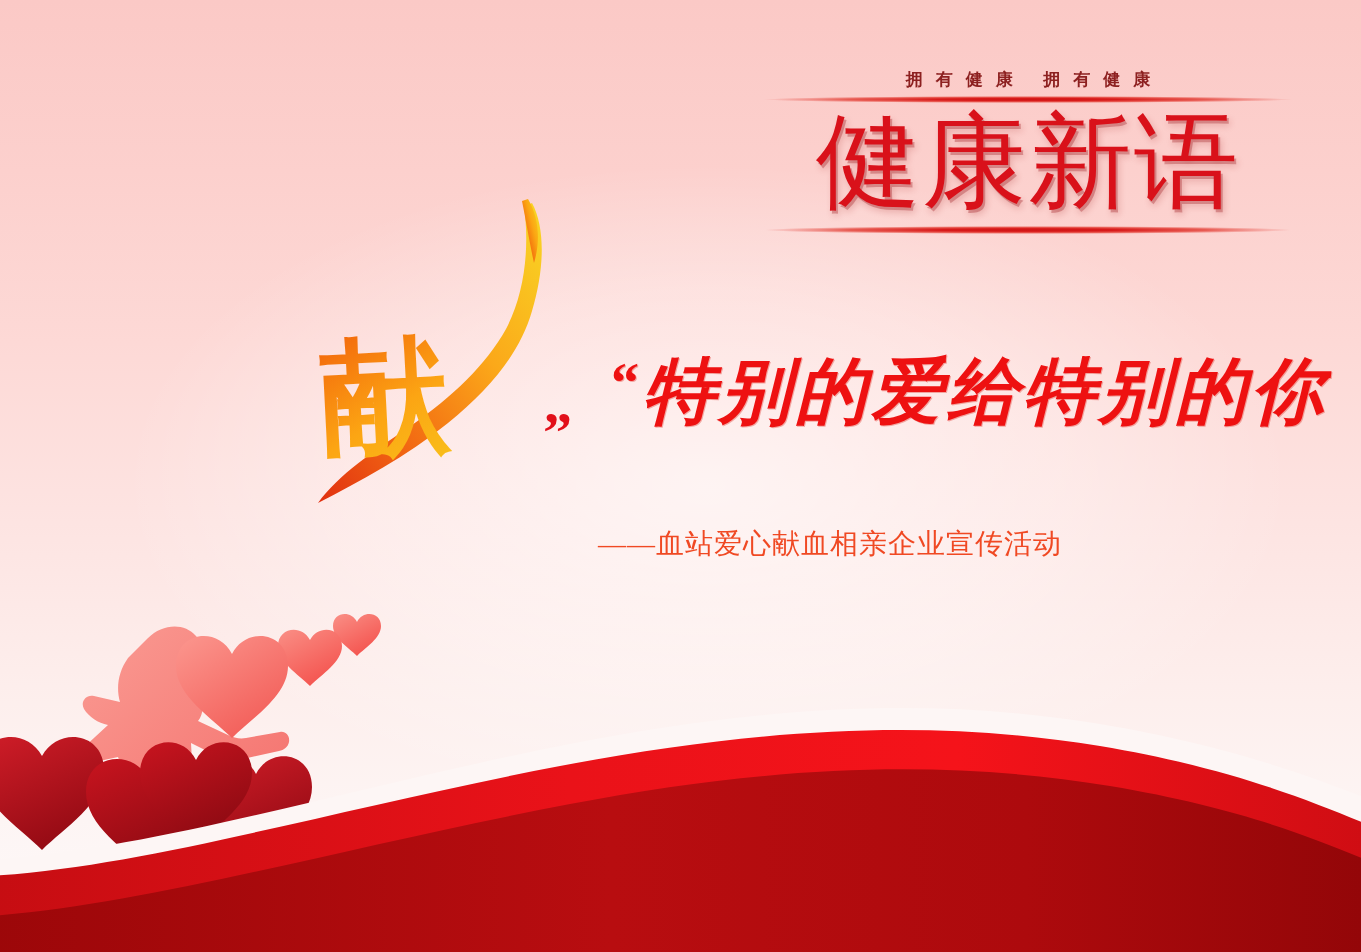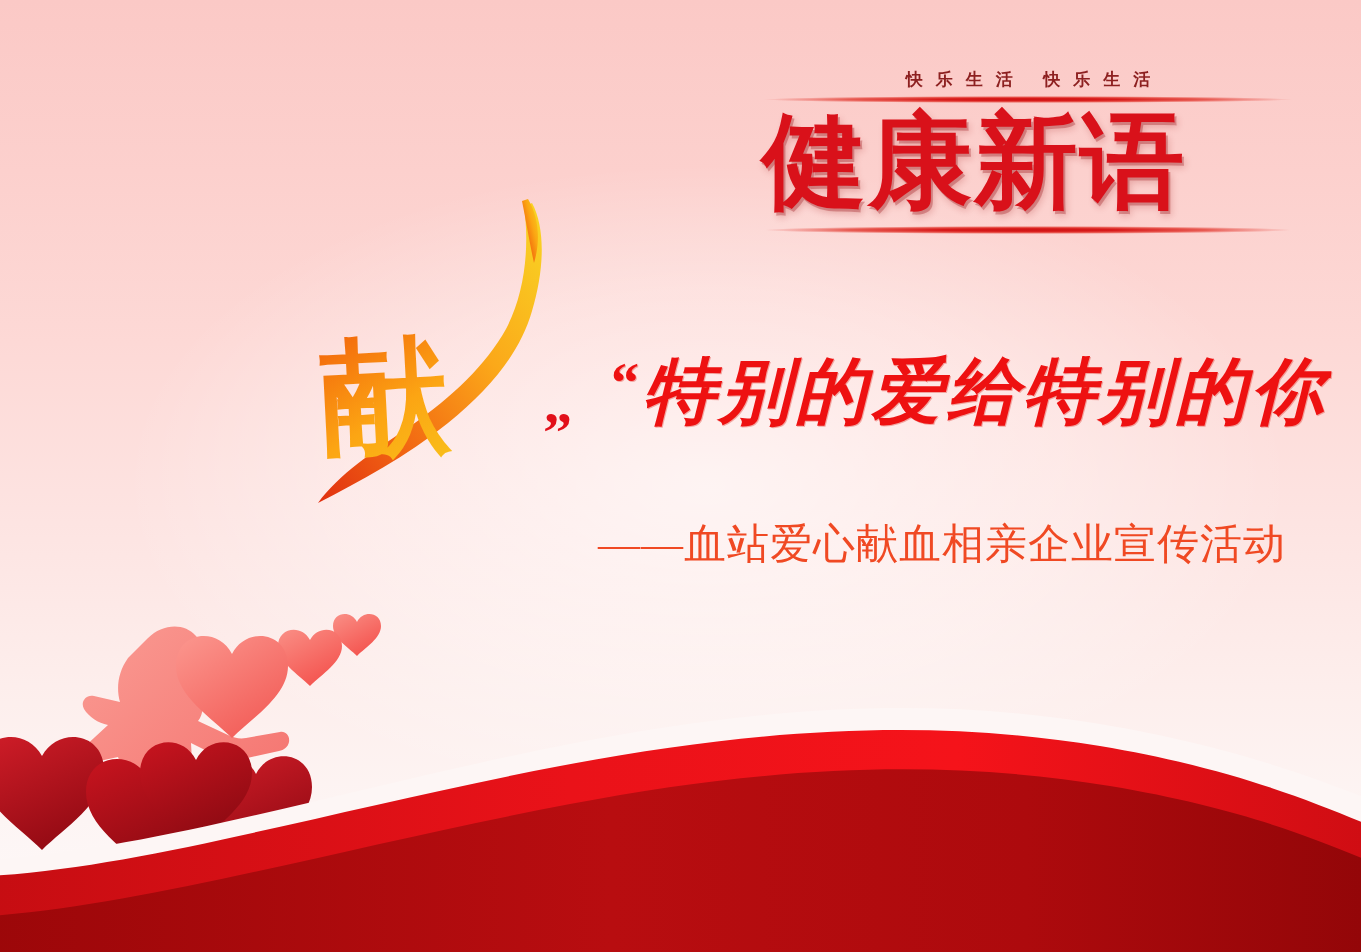"快乐生活 快乐生活" div.masthead-tagline { text: 快乐生活 快乐生活 -> 拥有健康 拥有健康 }
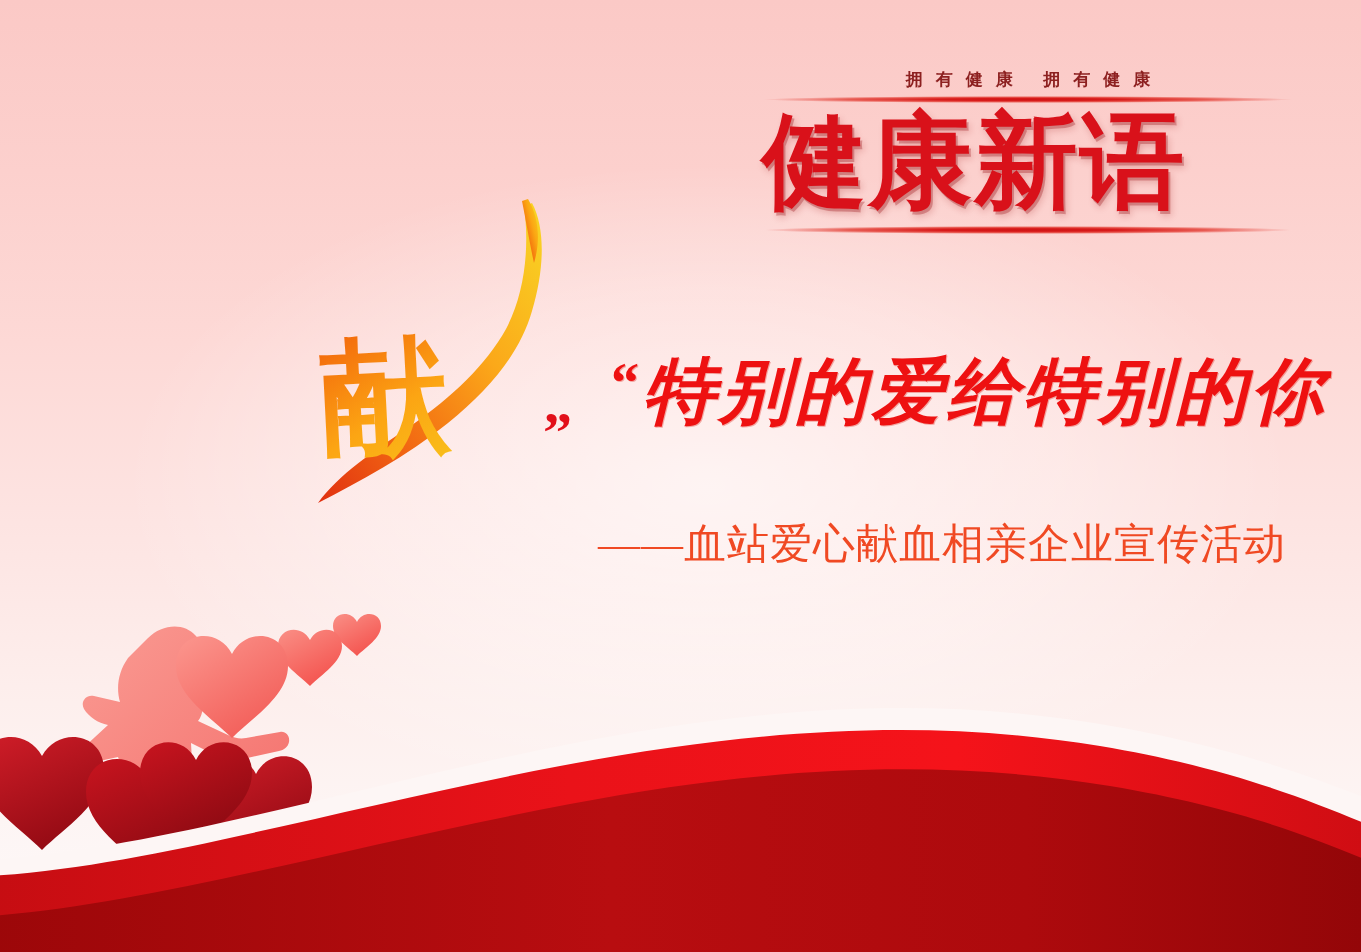"健康新语" .masthead-title { font-weight: 700 -> 400; text-align: left -> center }
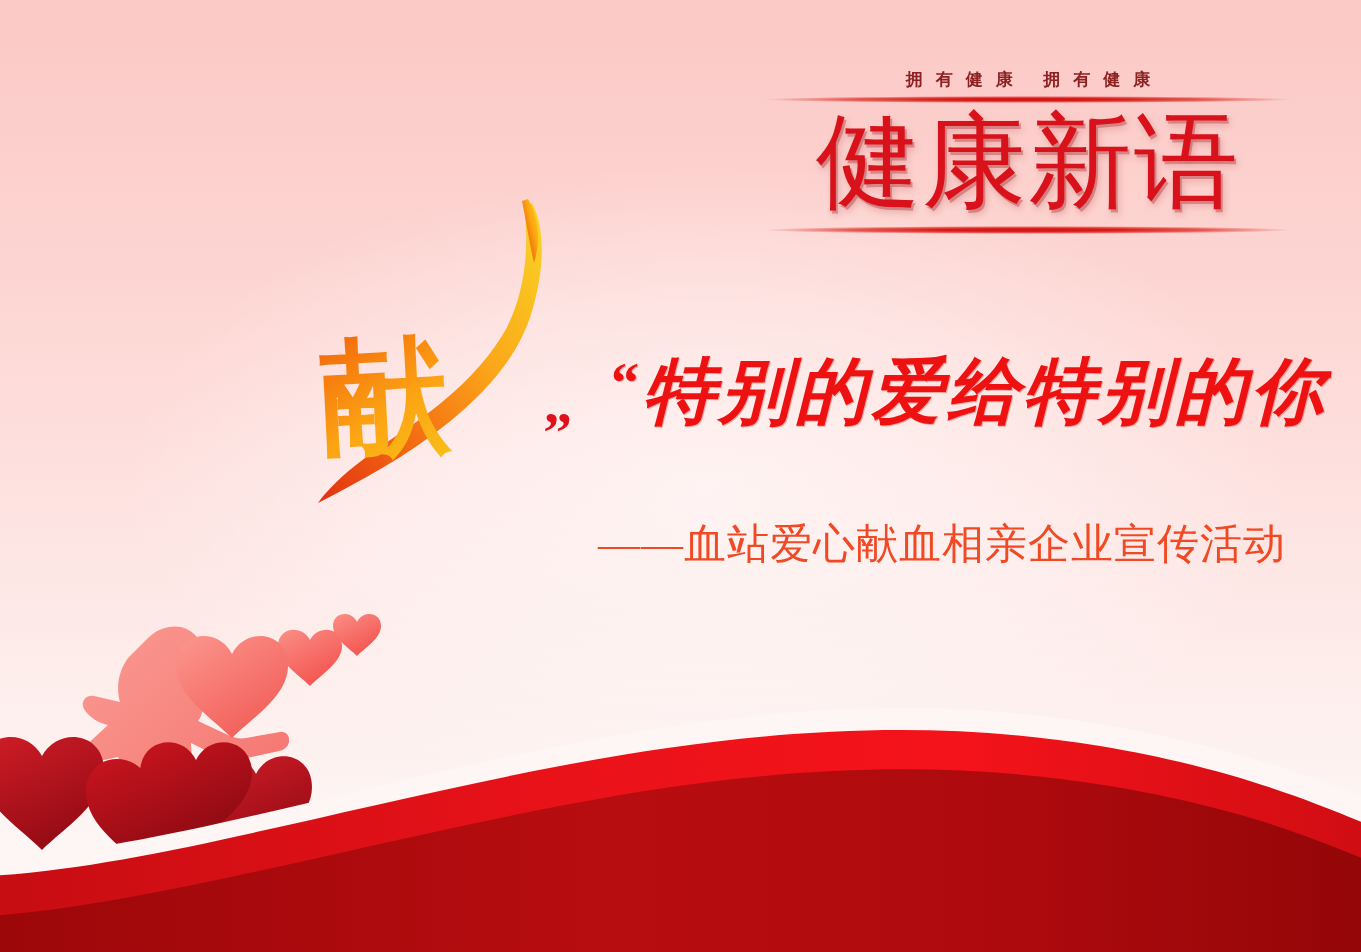"——血站爱心献血相亲企业宣传活动" .subtitle { font-size: 42px -> 28px }
